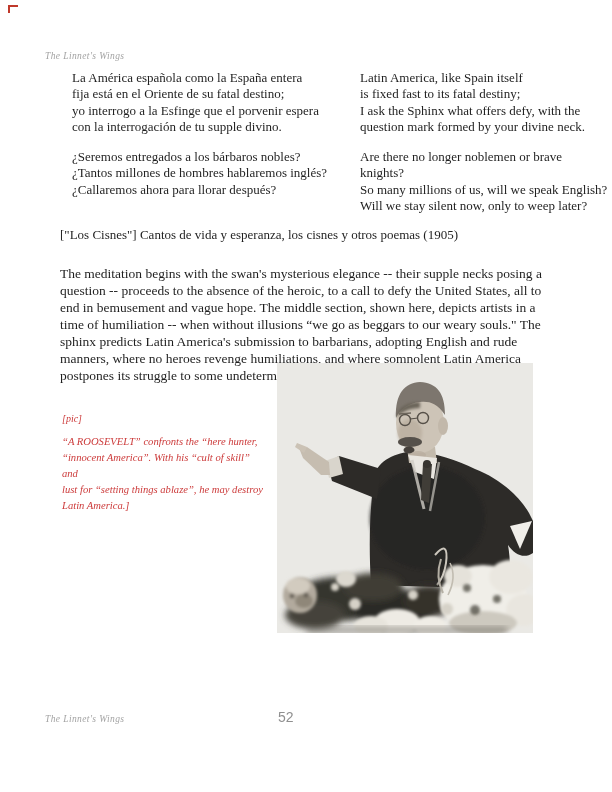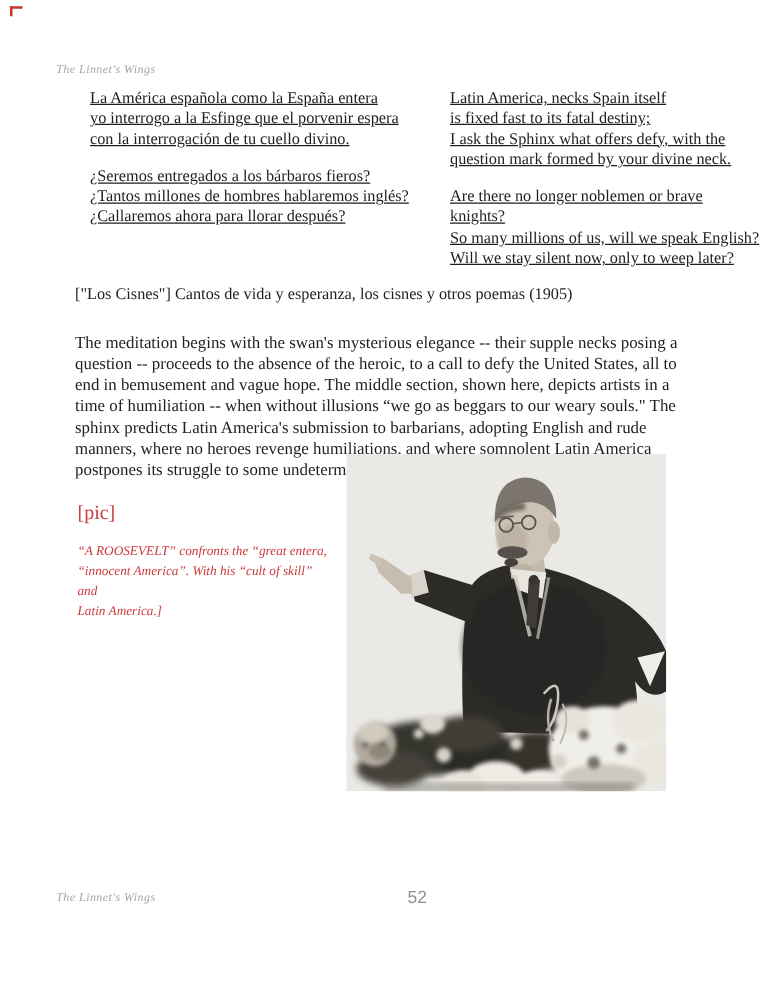"La América española como la" .poem-col { text-decoration: underline -> none }
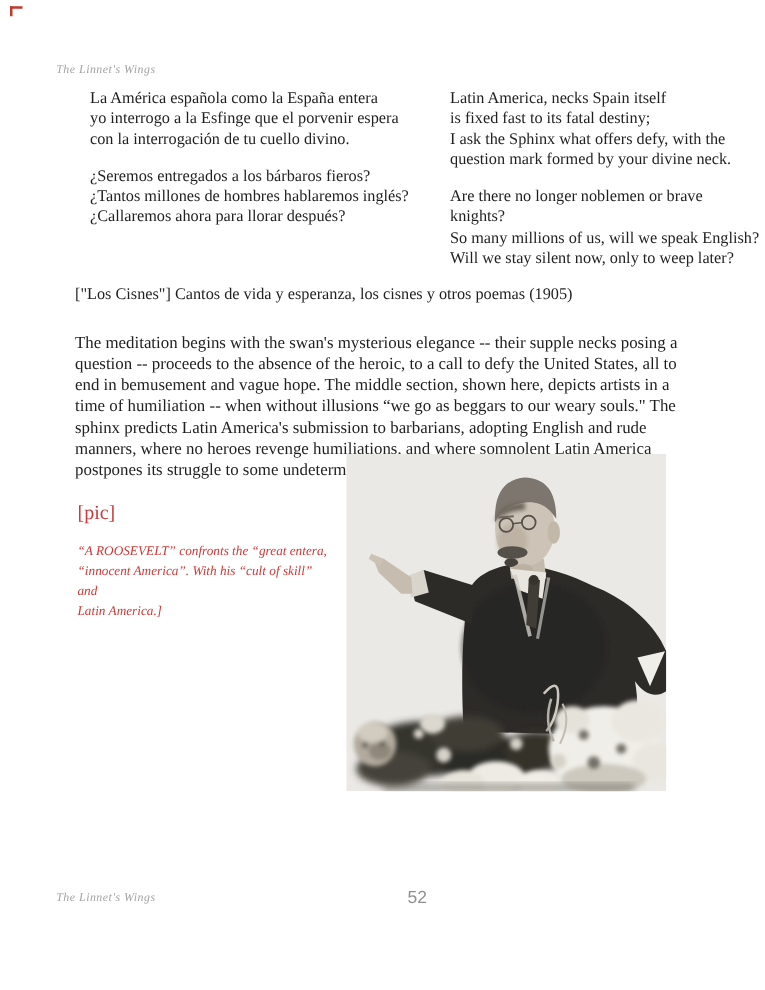"Latin America, necks Spain itself" div.line { text: necks -> like }
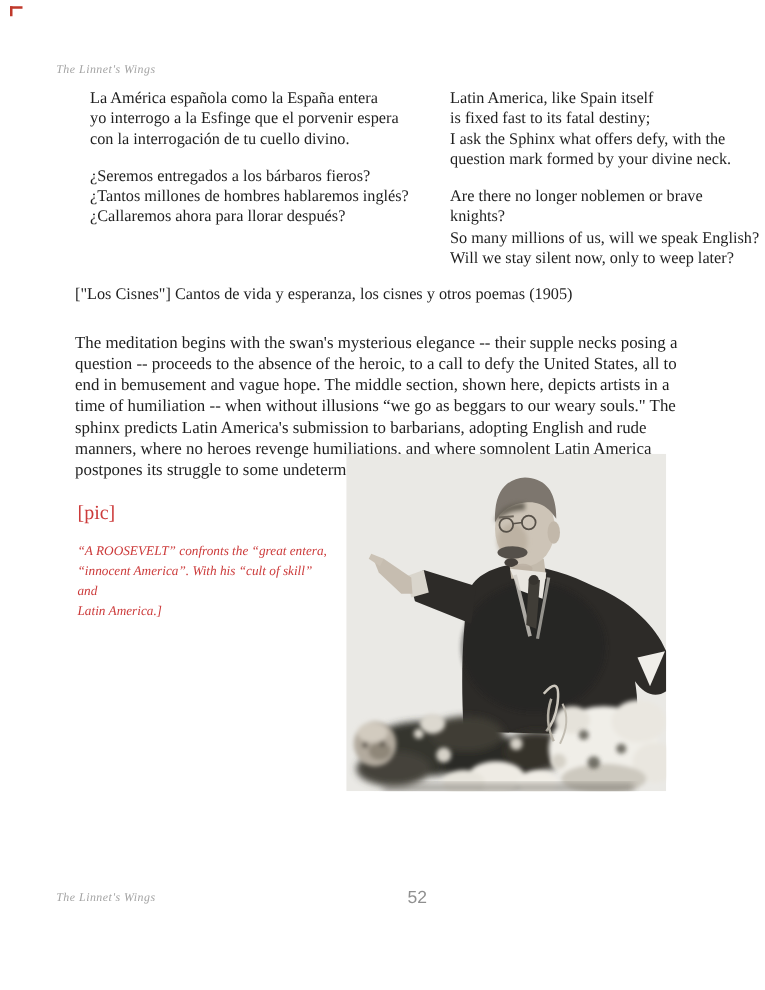"fija está en el Oriente" div.line { html: none -> <div>fija está en el Oriente de su fatal destino;</div> }
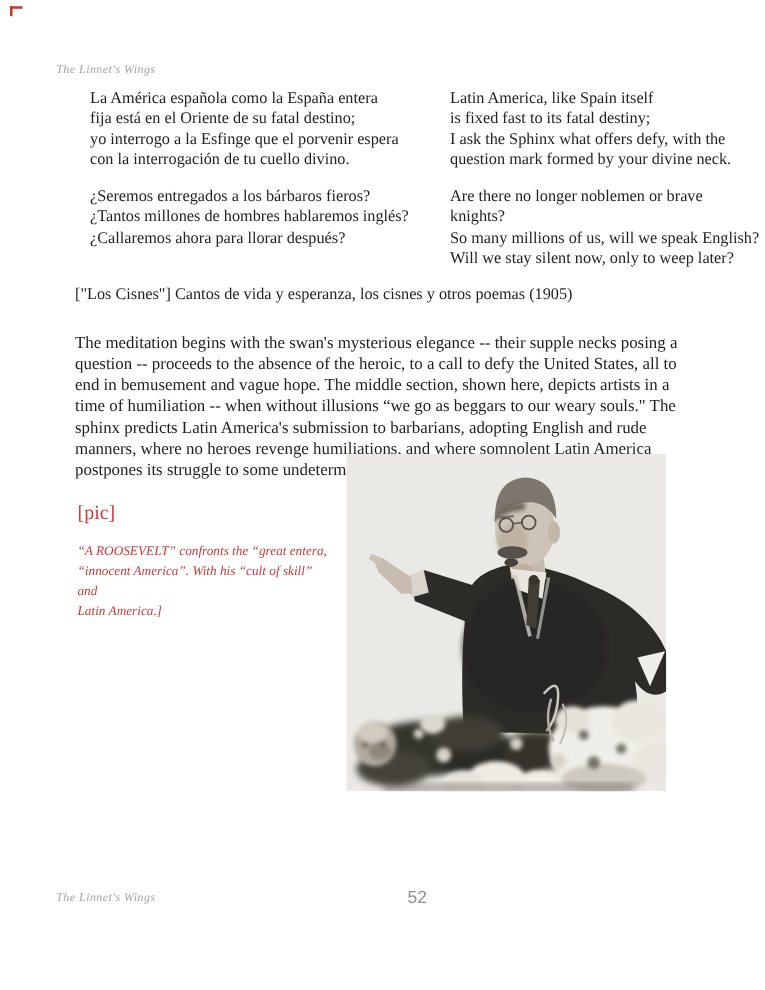"con la interrogación de tu" div.line { text: cuello -> supple }
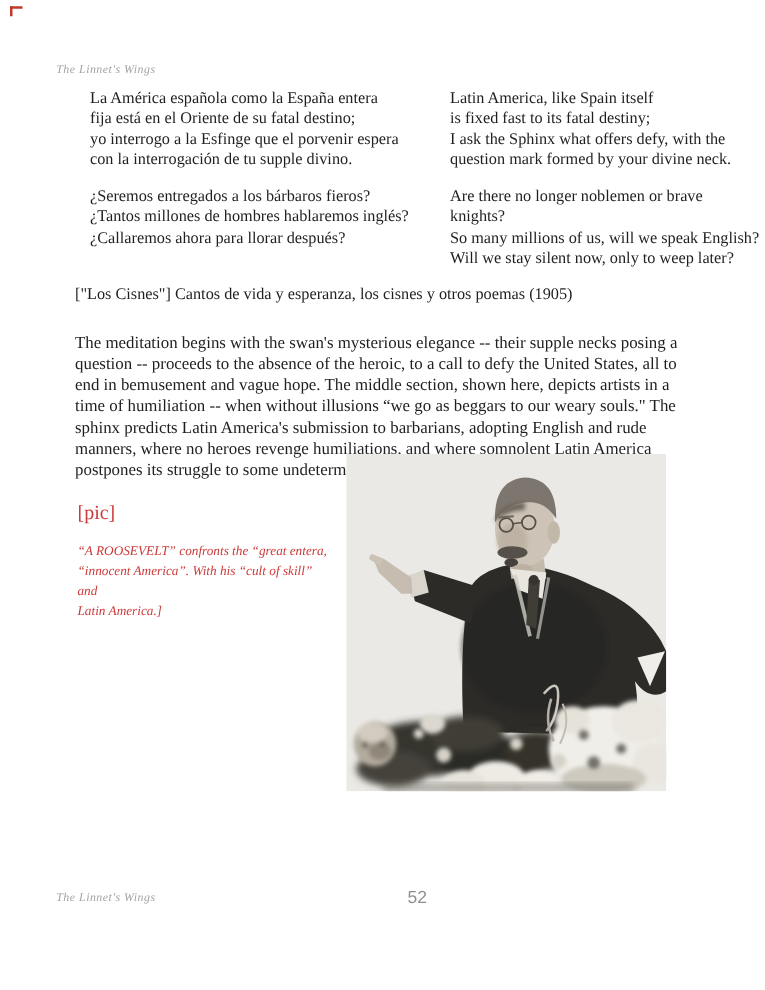"¿Seremos entregados a los bárbaros" div.line { text: fieros -> nobles }
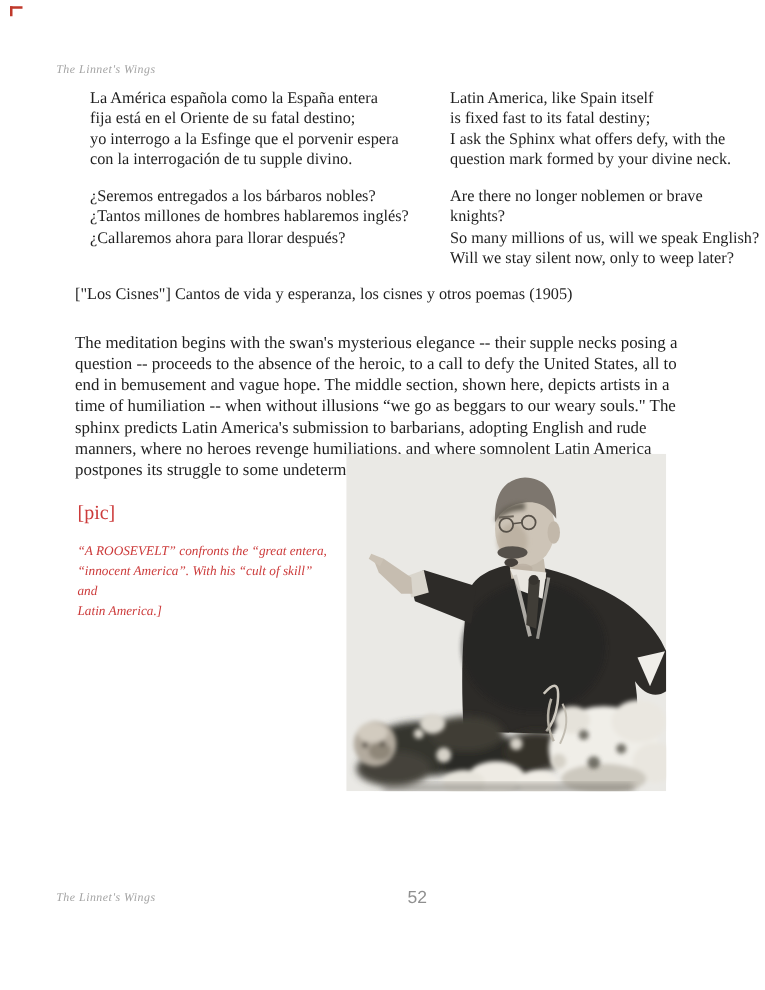"[pic]" .pic-label { font-size: 16px -> 10px; font-style: none -> italic; top: 402px -> 413px }
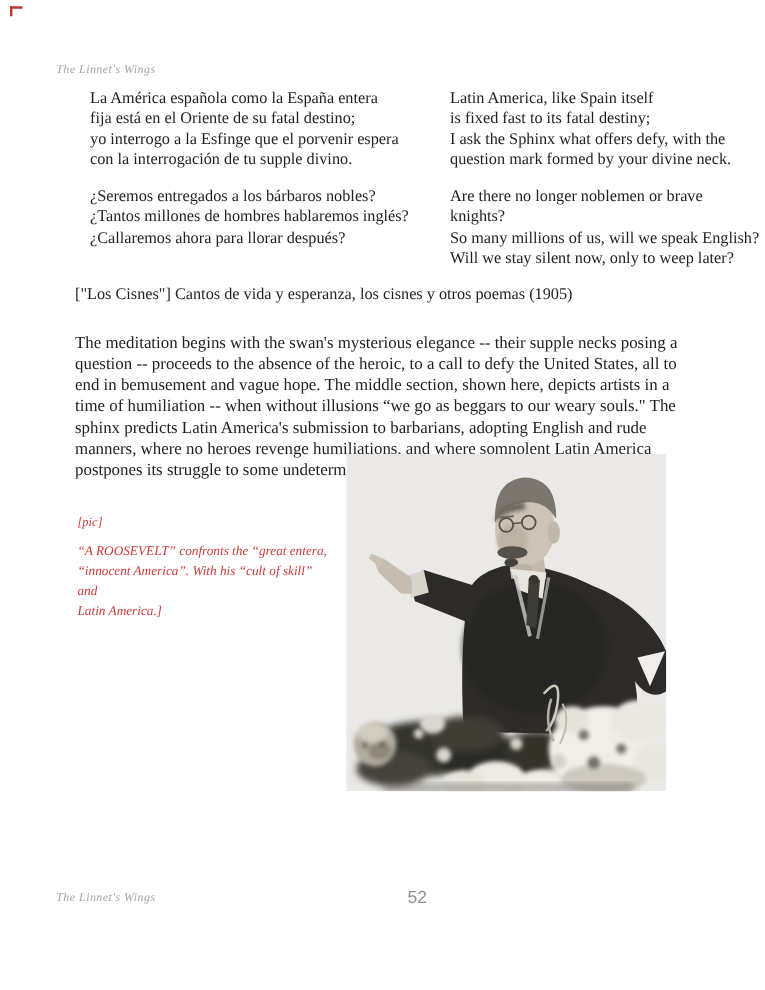"“A ROOSEVELT” confronts the “great" div.line { text: great entera -> here hunter }
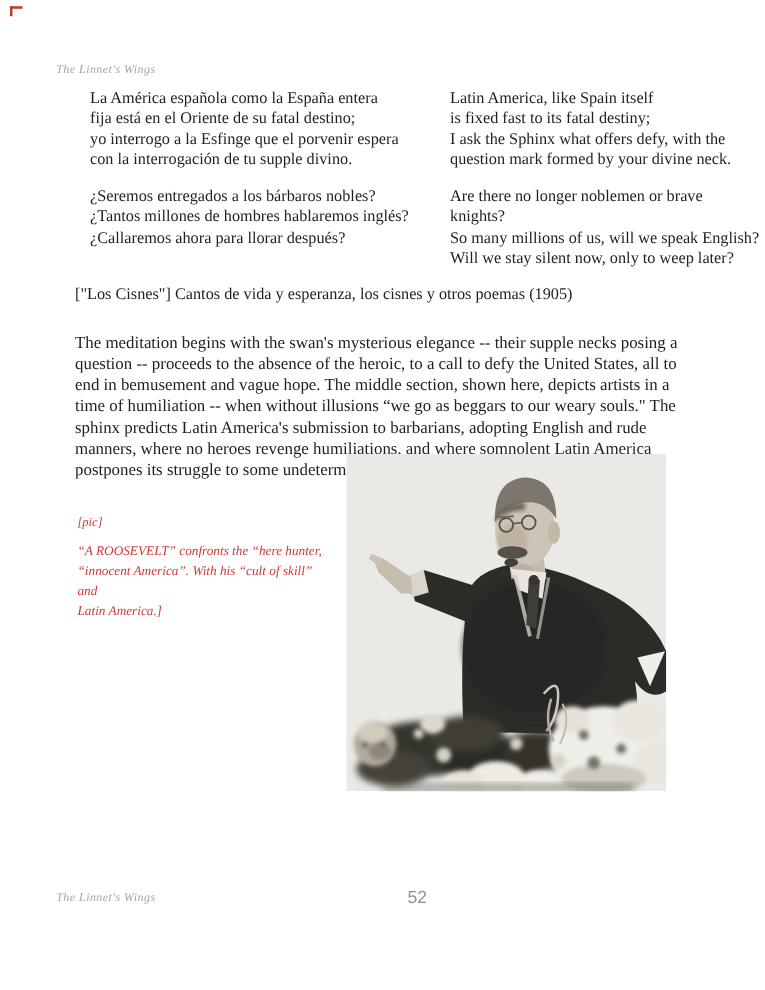"lust for “setting things ablaze”," div.line { html: none -> <div>lust for “setting things ablaze”, he may destroy</div> }
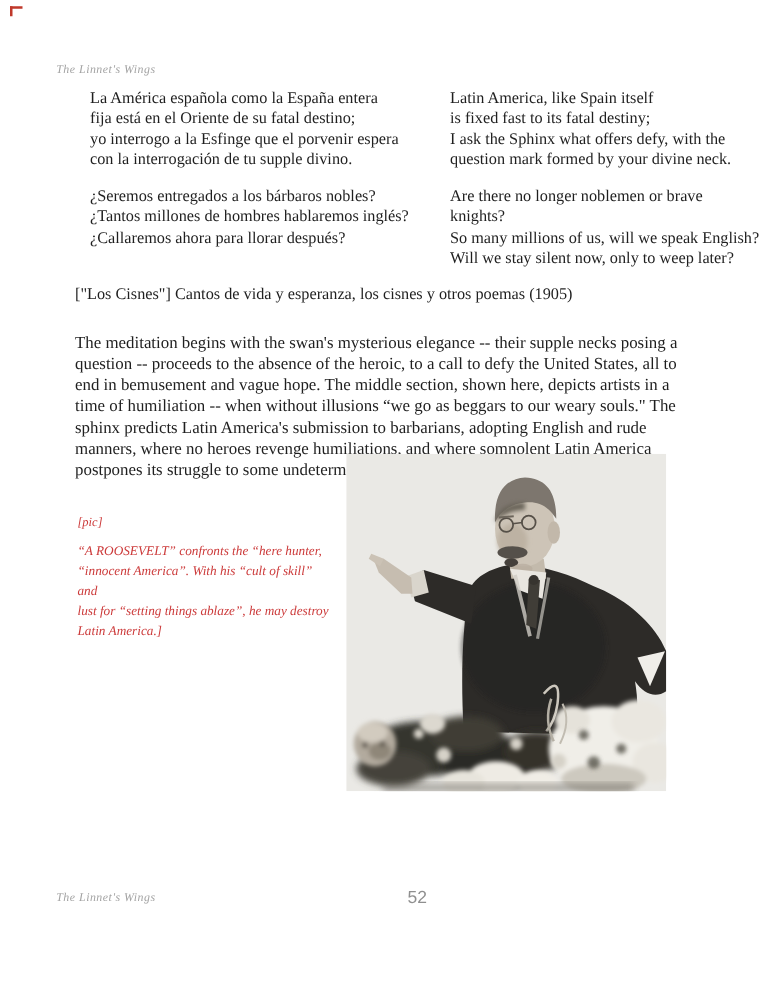"52" .page-number { margin-left: 48px -> none }
